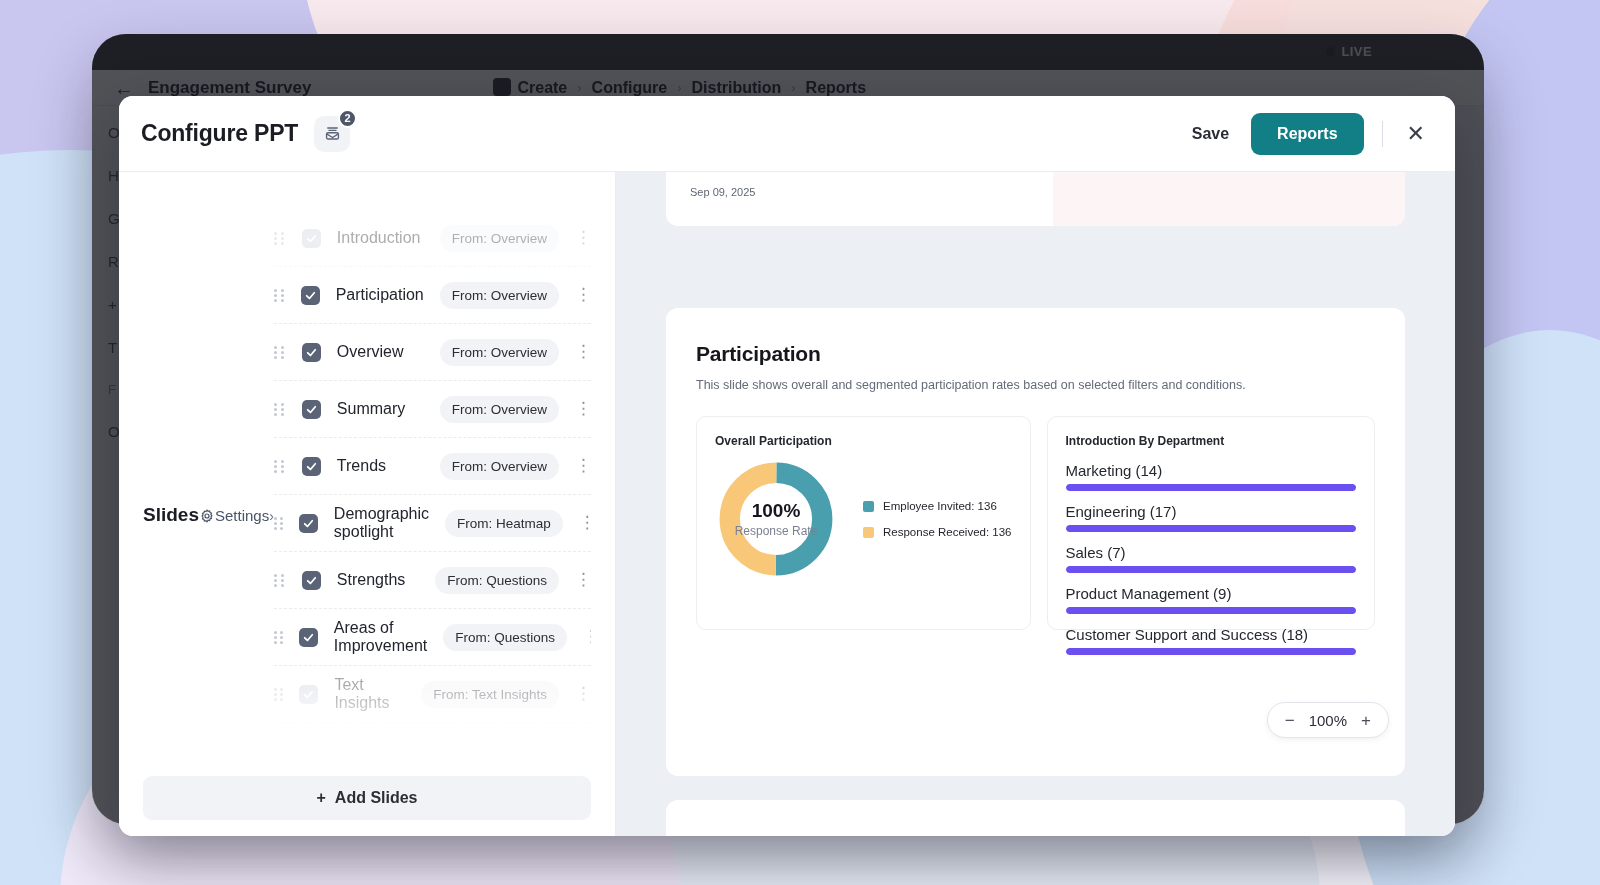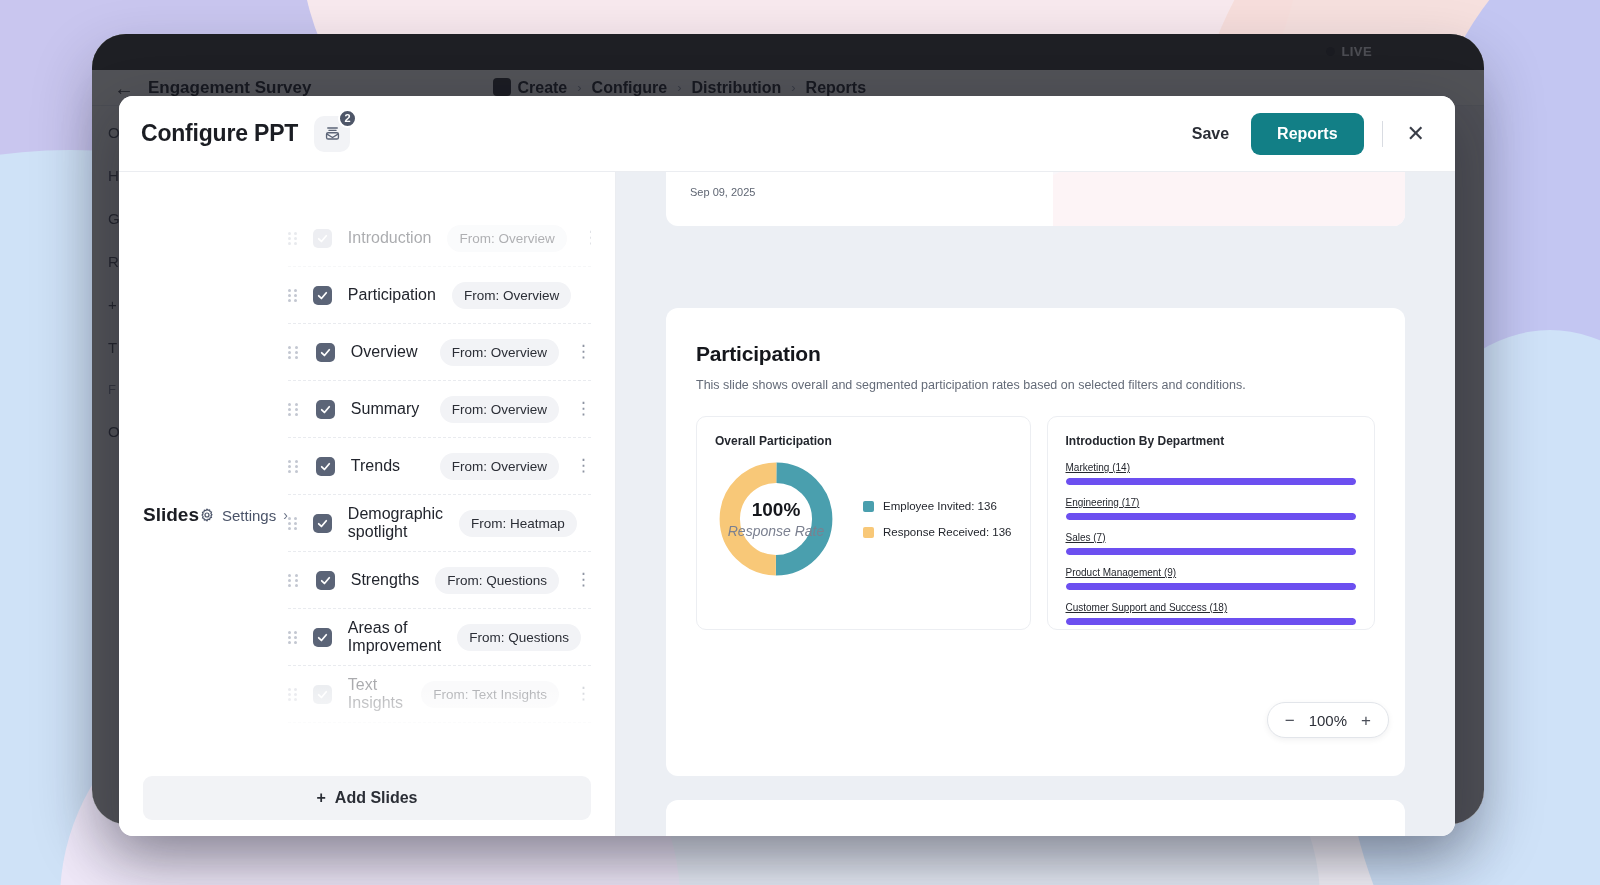"Marketing (14)" .dept-lbl { font-size: 10px -> 15px; text-decoration: underline -> none }
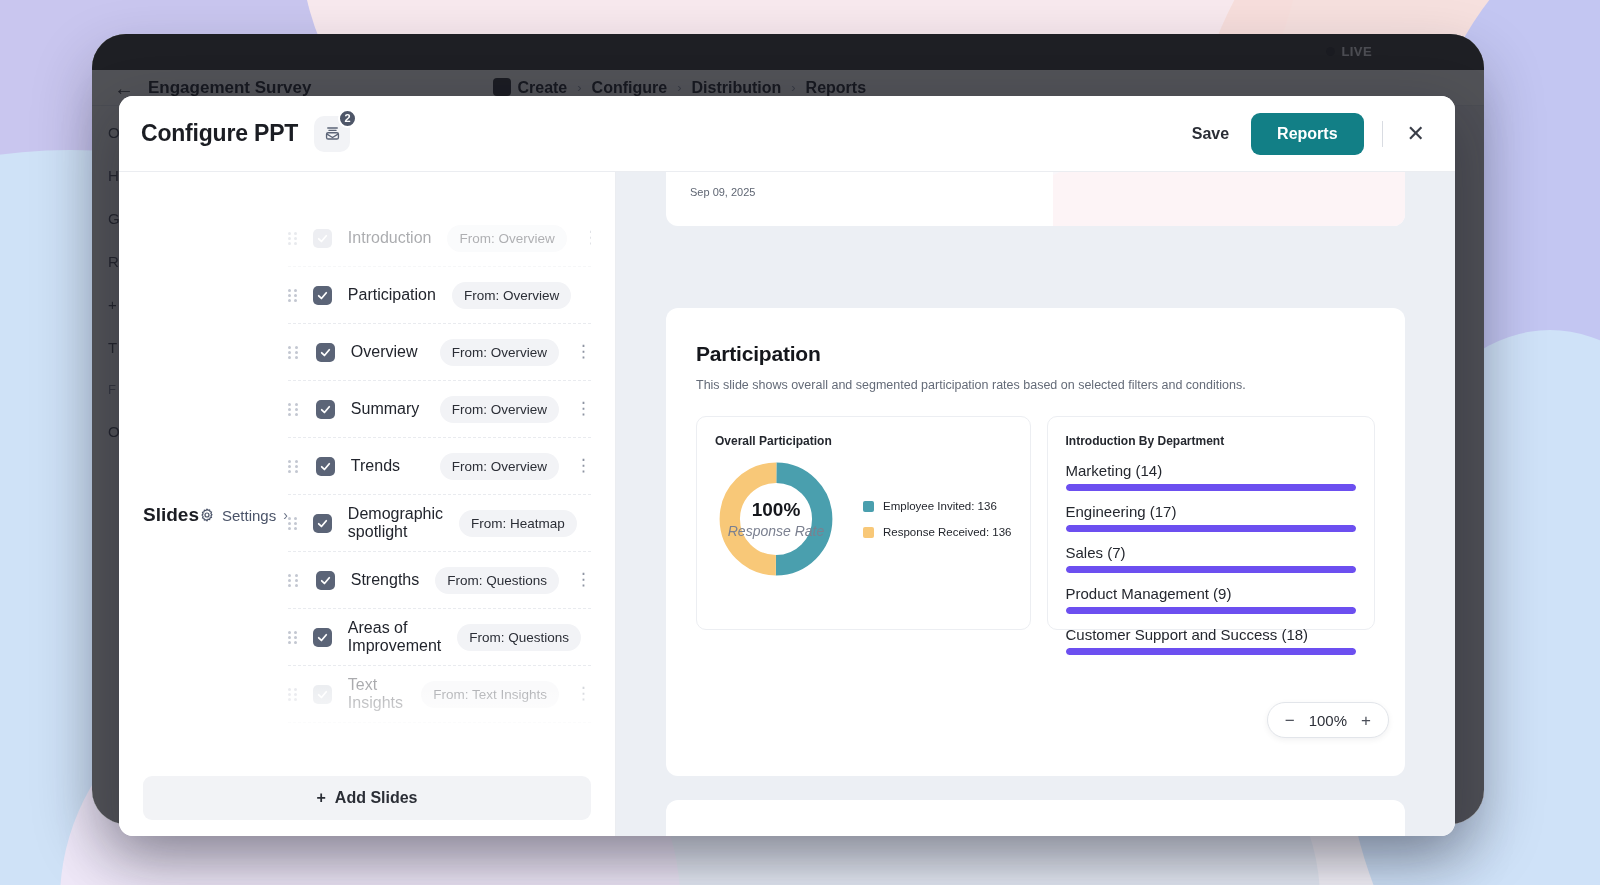"Settings" .settings-link { align-items: center -> flex-end; gap: 7px -> none }
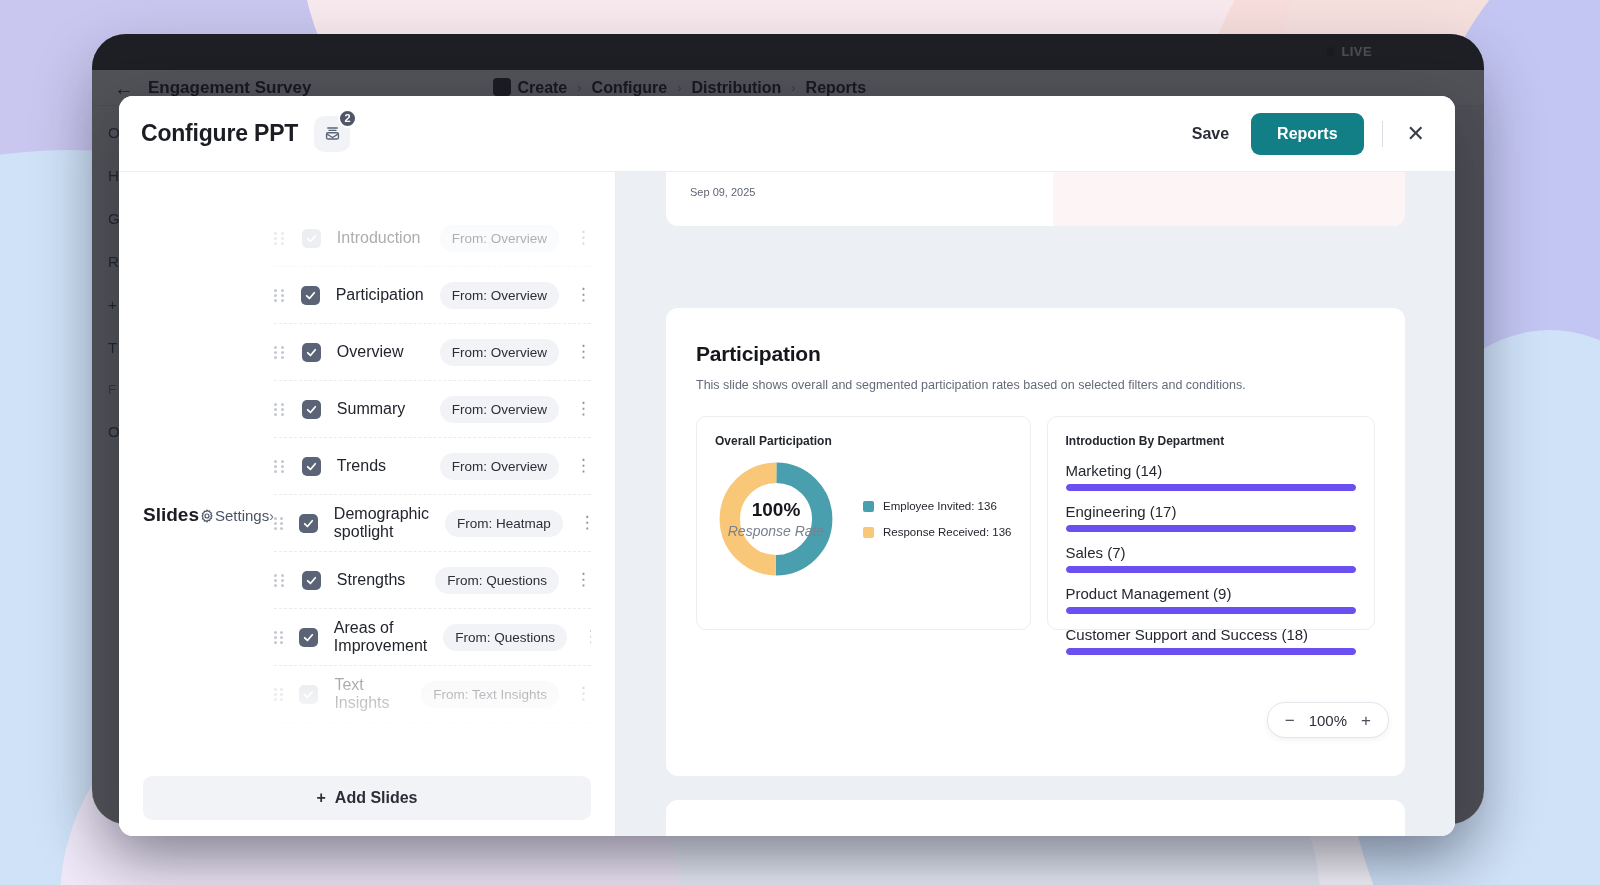"Response Rate" .donut-lbl { font-size: 14px -> 12px; font-style: italic -> none }
